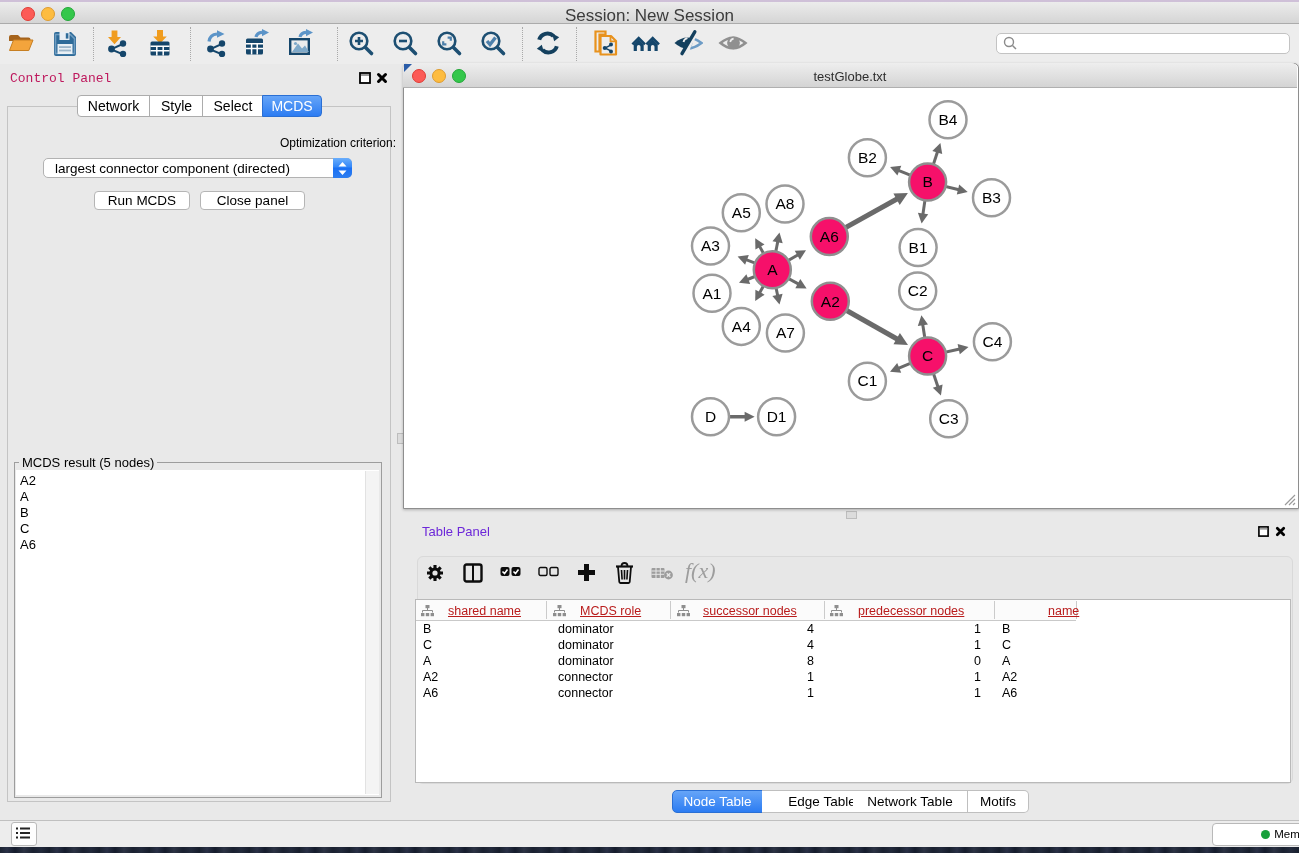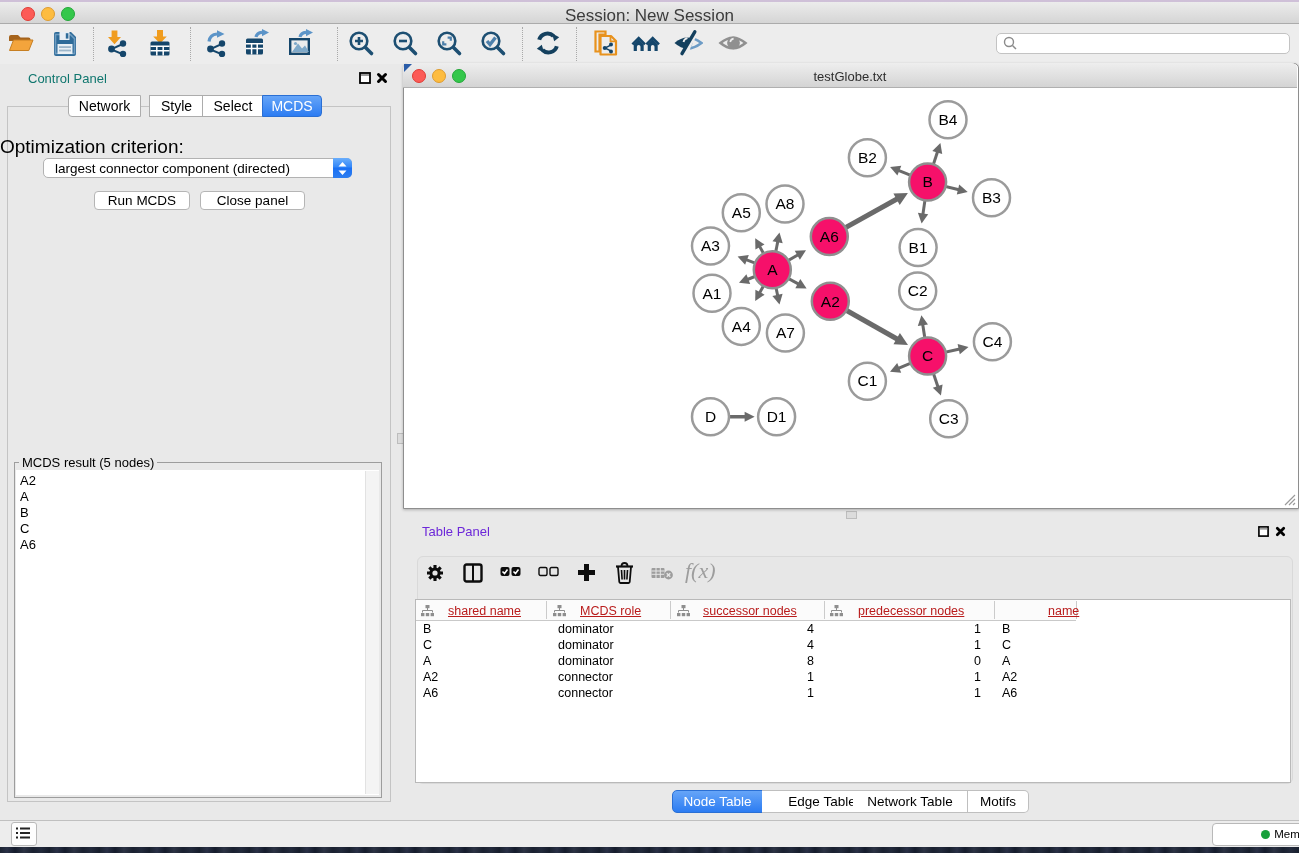"Control Panel" #cphead { color: #0f766e -> #be185d; font-family: none -> Liberation Mono, monospace; left: 28px -> 10px }
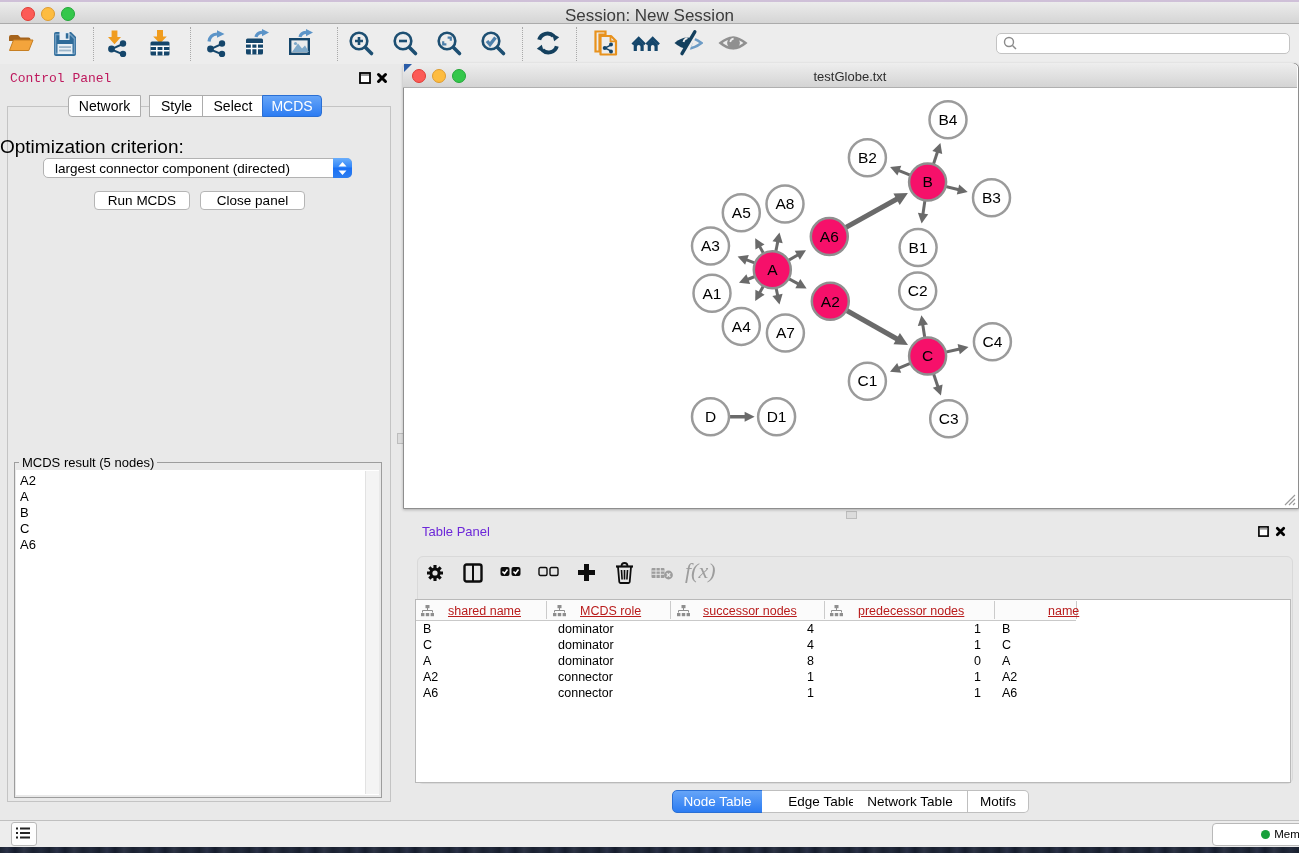"Network" div.abs { left: 68px -> 77px }
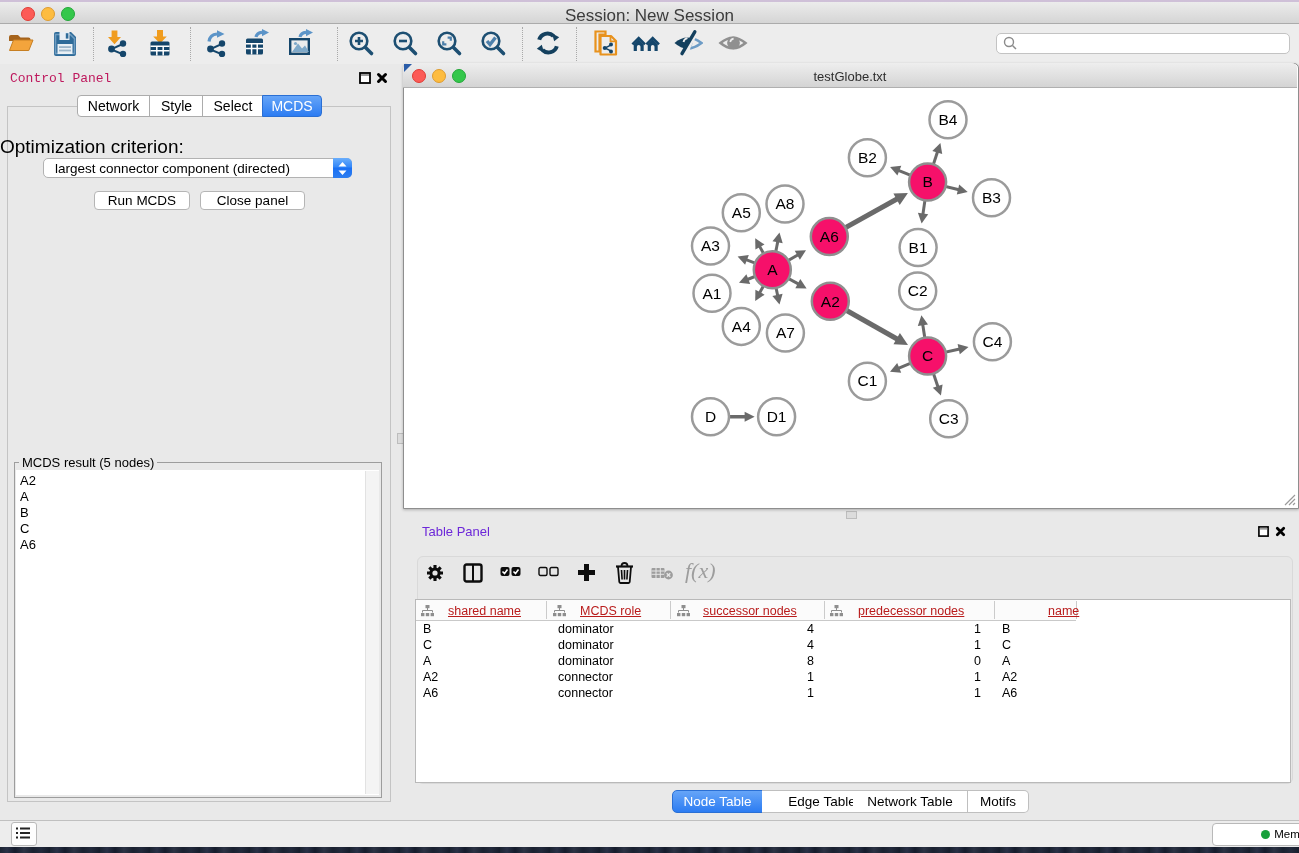"Optimization criterion:" #optlabel { font-size: 19px -> 12px; text-align: left -> right }
